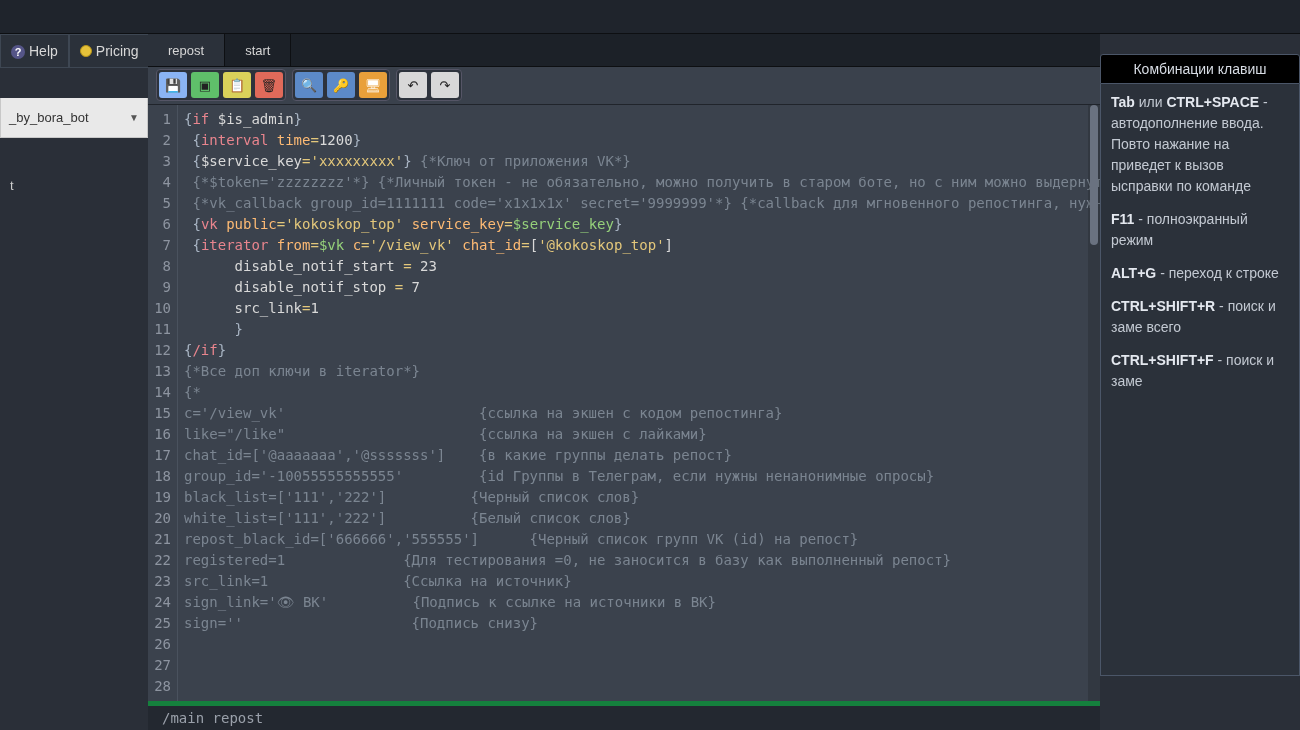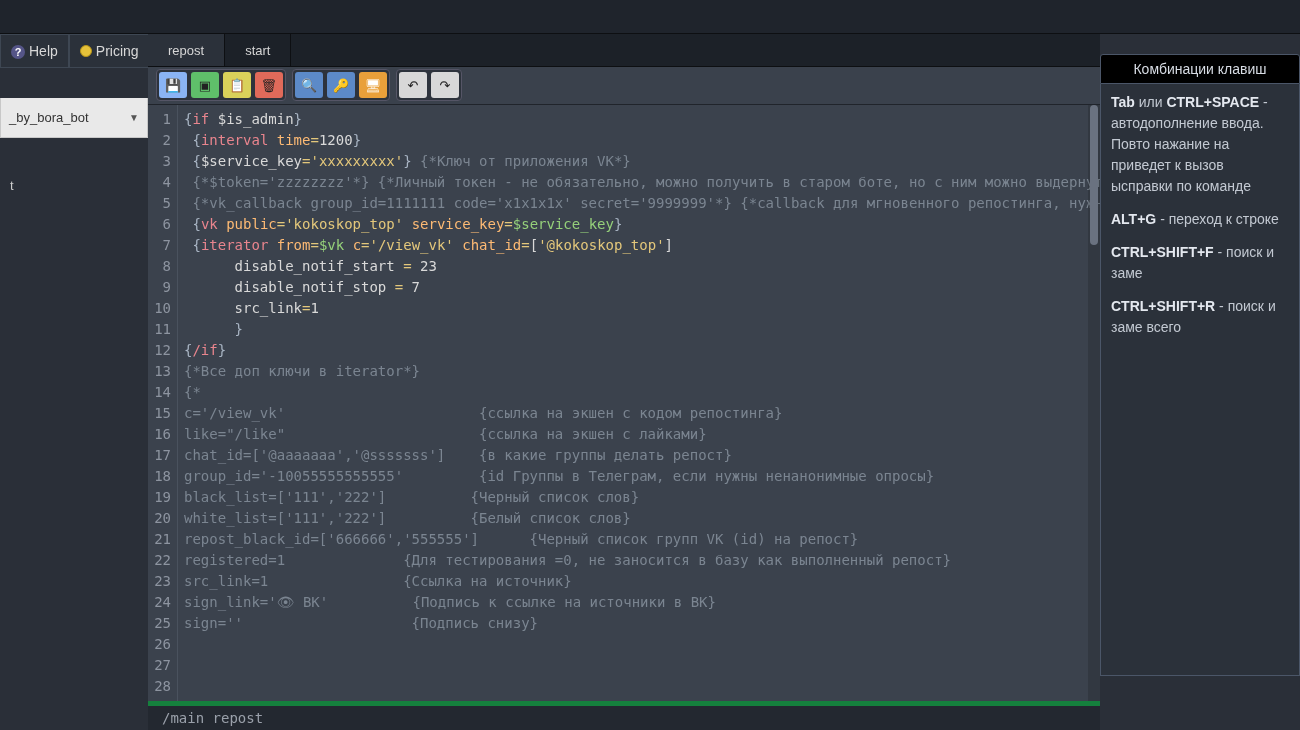"F11 - полноэкранный режим" div.tip { html: none -> <div><b>F11</b> - полноэкранный режим</div> }
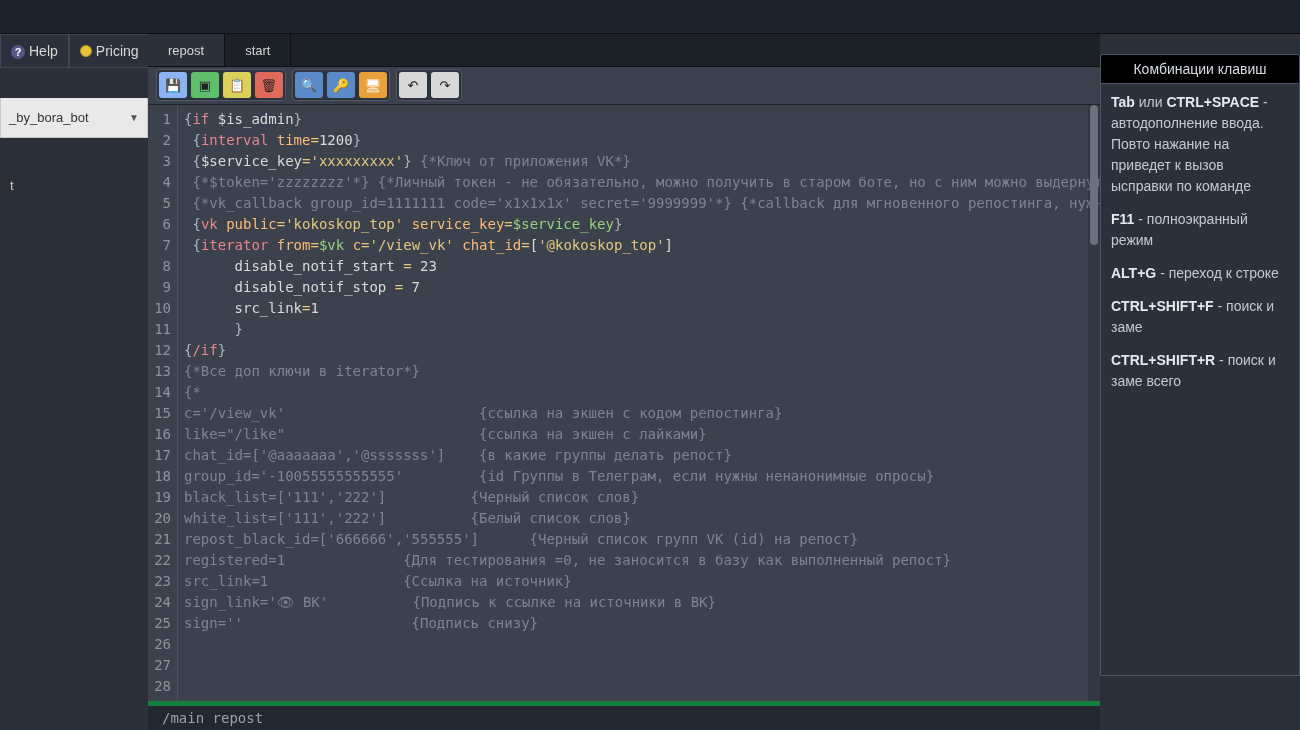"CTRL+SHIFT+F - поиск и заме" div.tip { order: before "CTRL+SHIFT+R - поиск и заме" -> after "CTRL+SHIFT+R - поиск и заме" }
